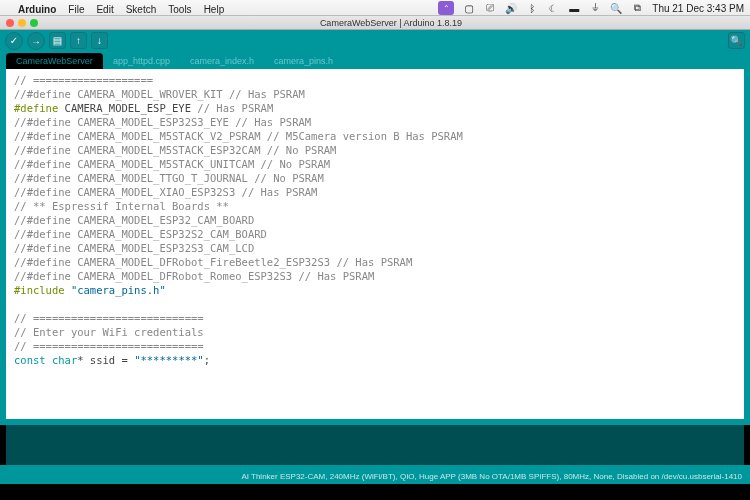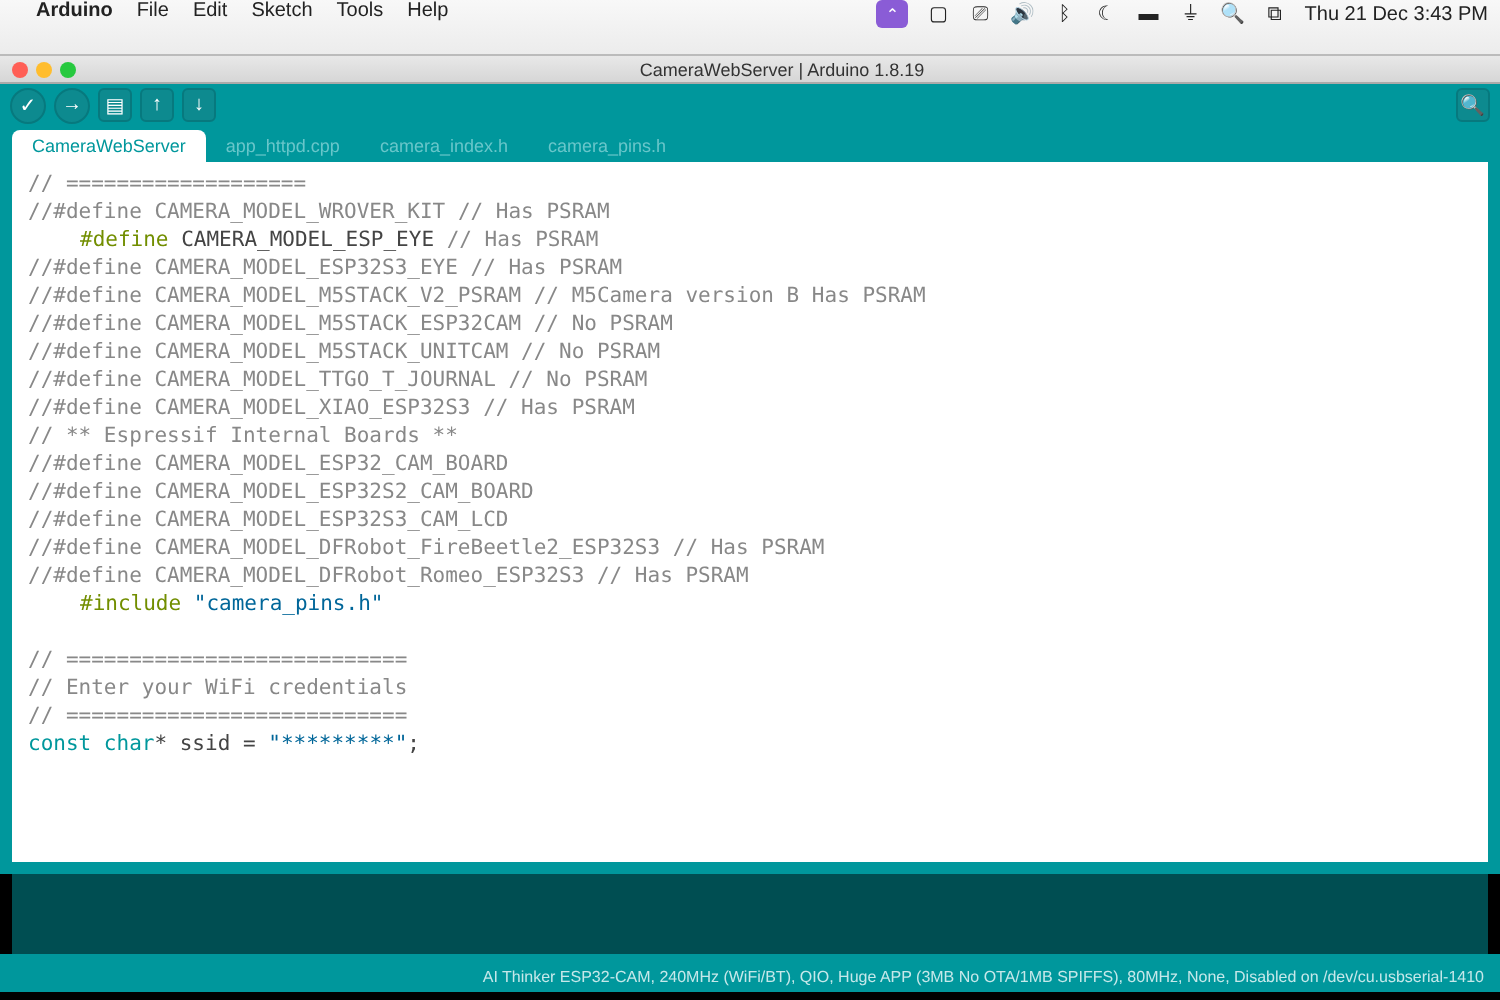"Arduino" .menubar { align-items: flex-start -> flex-end; height: 28px -> 16px }
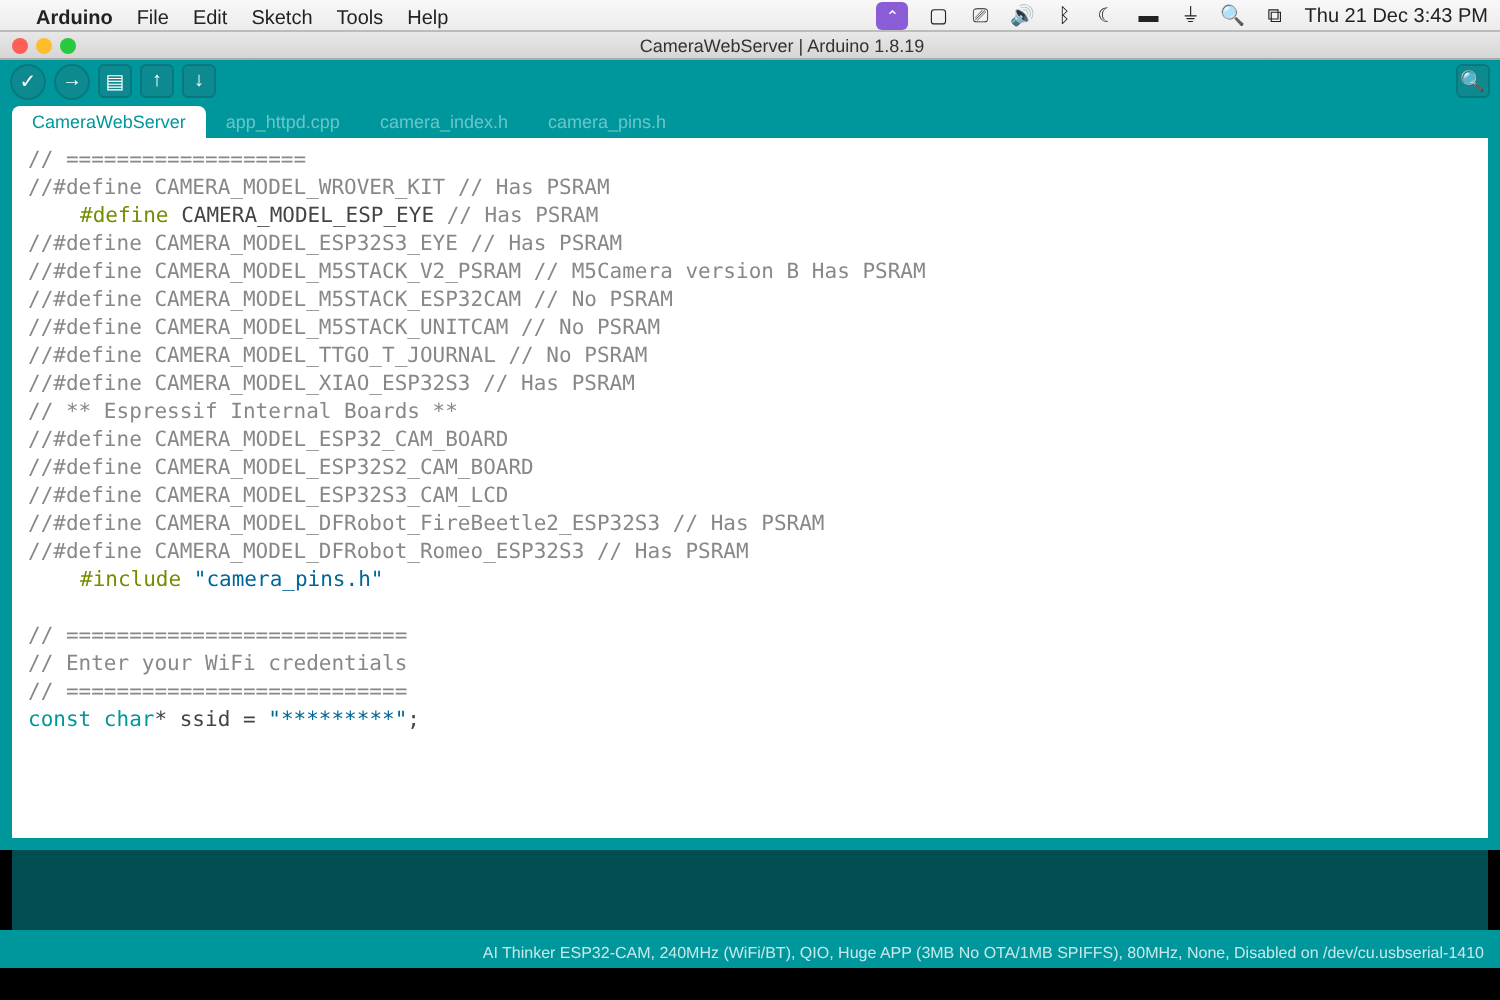"CameraWebServer" .tab.active { background: #ffffff -> #000000 }
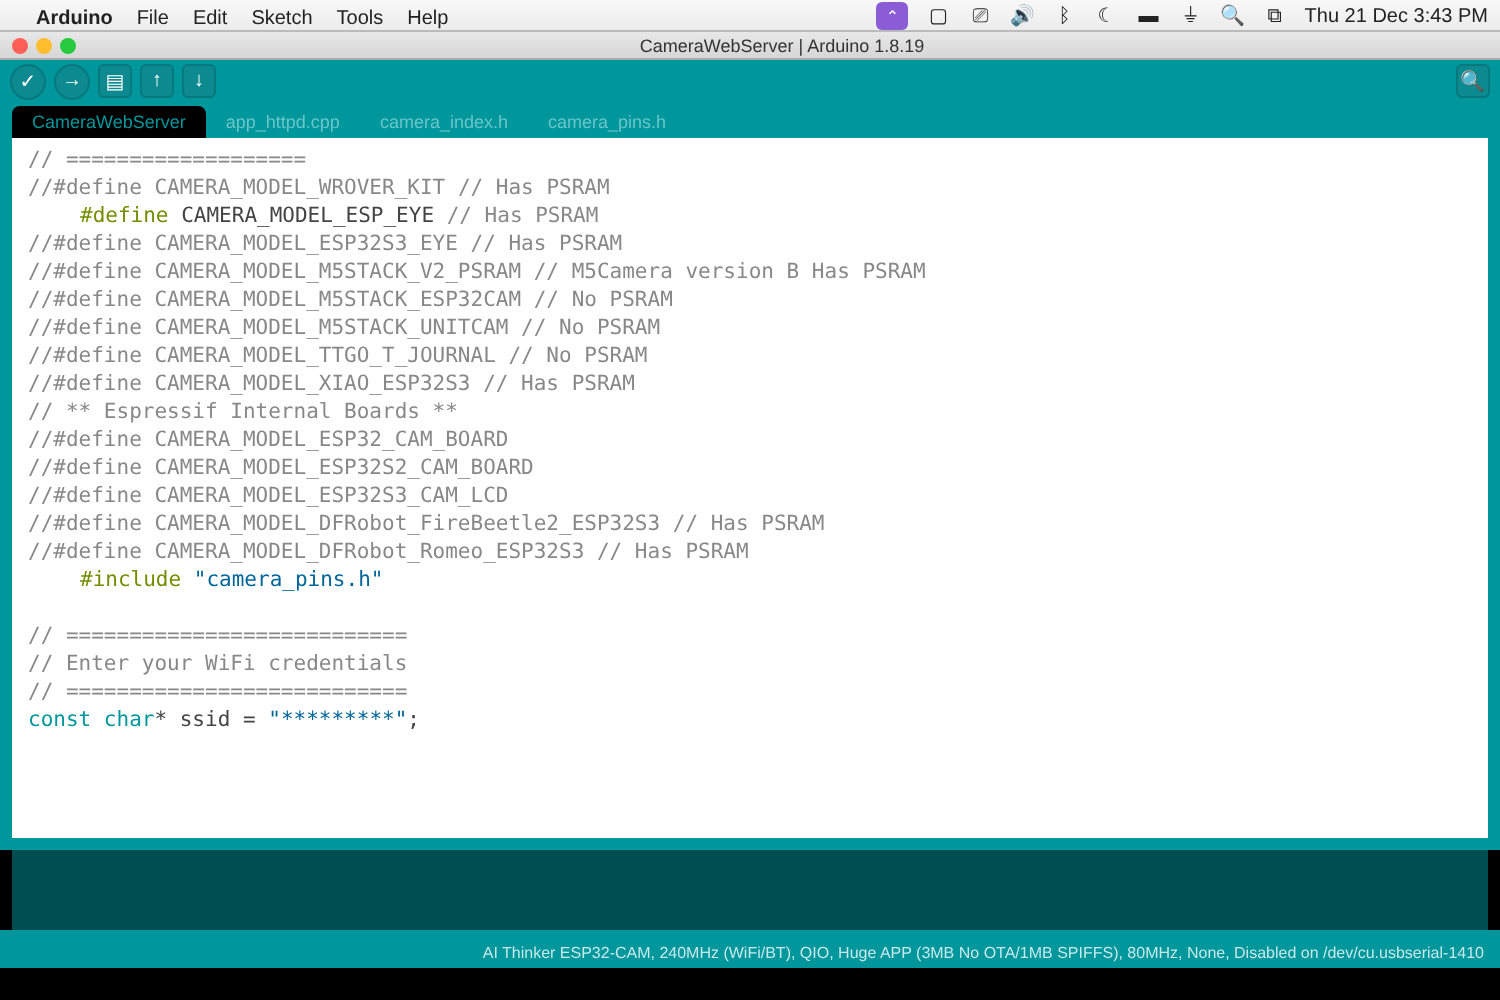"#define" .pp { margin-left: 26px -> none }
